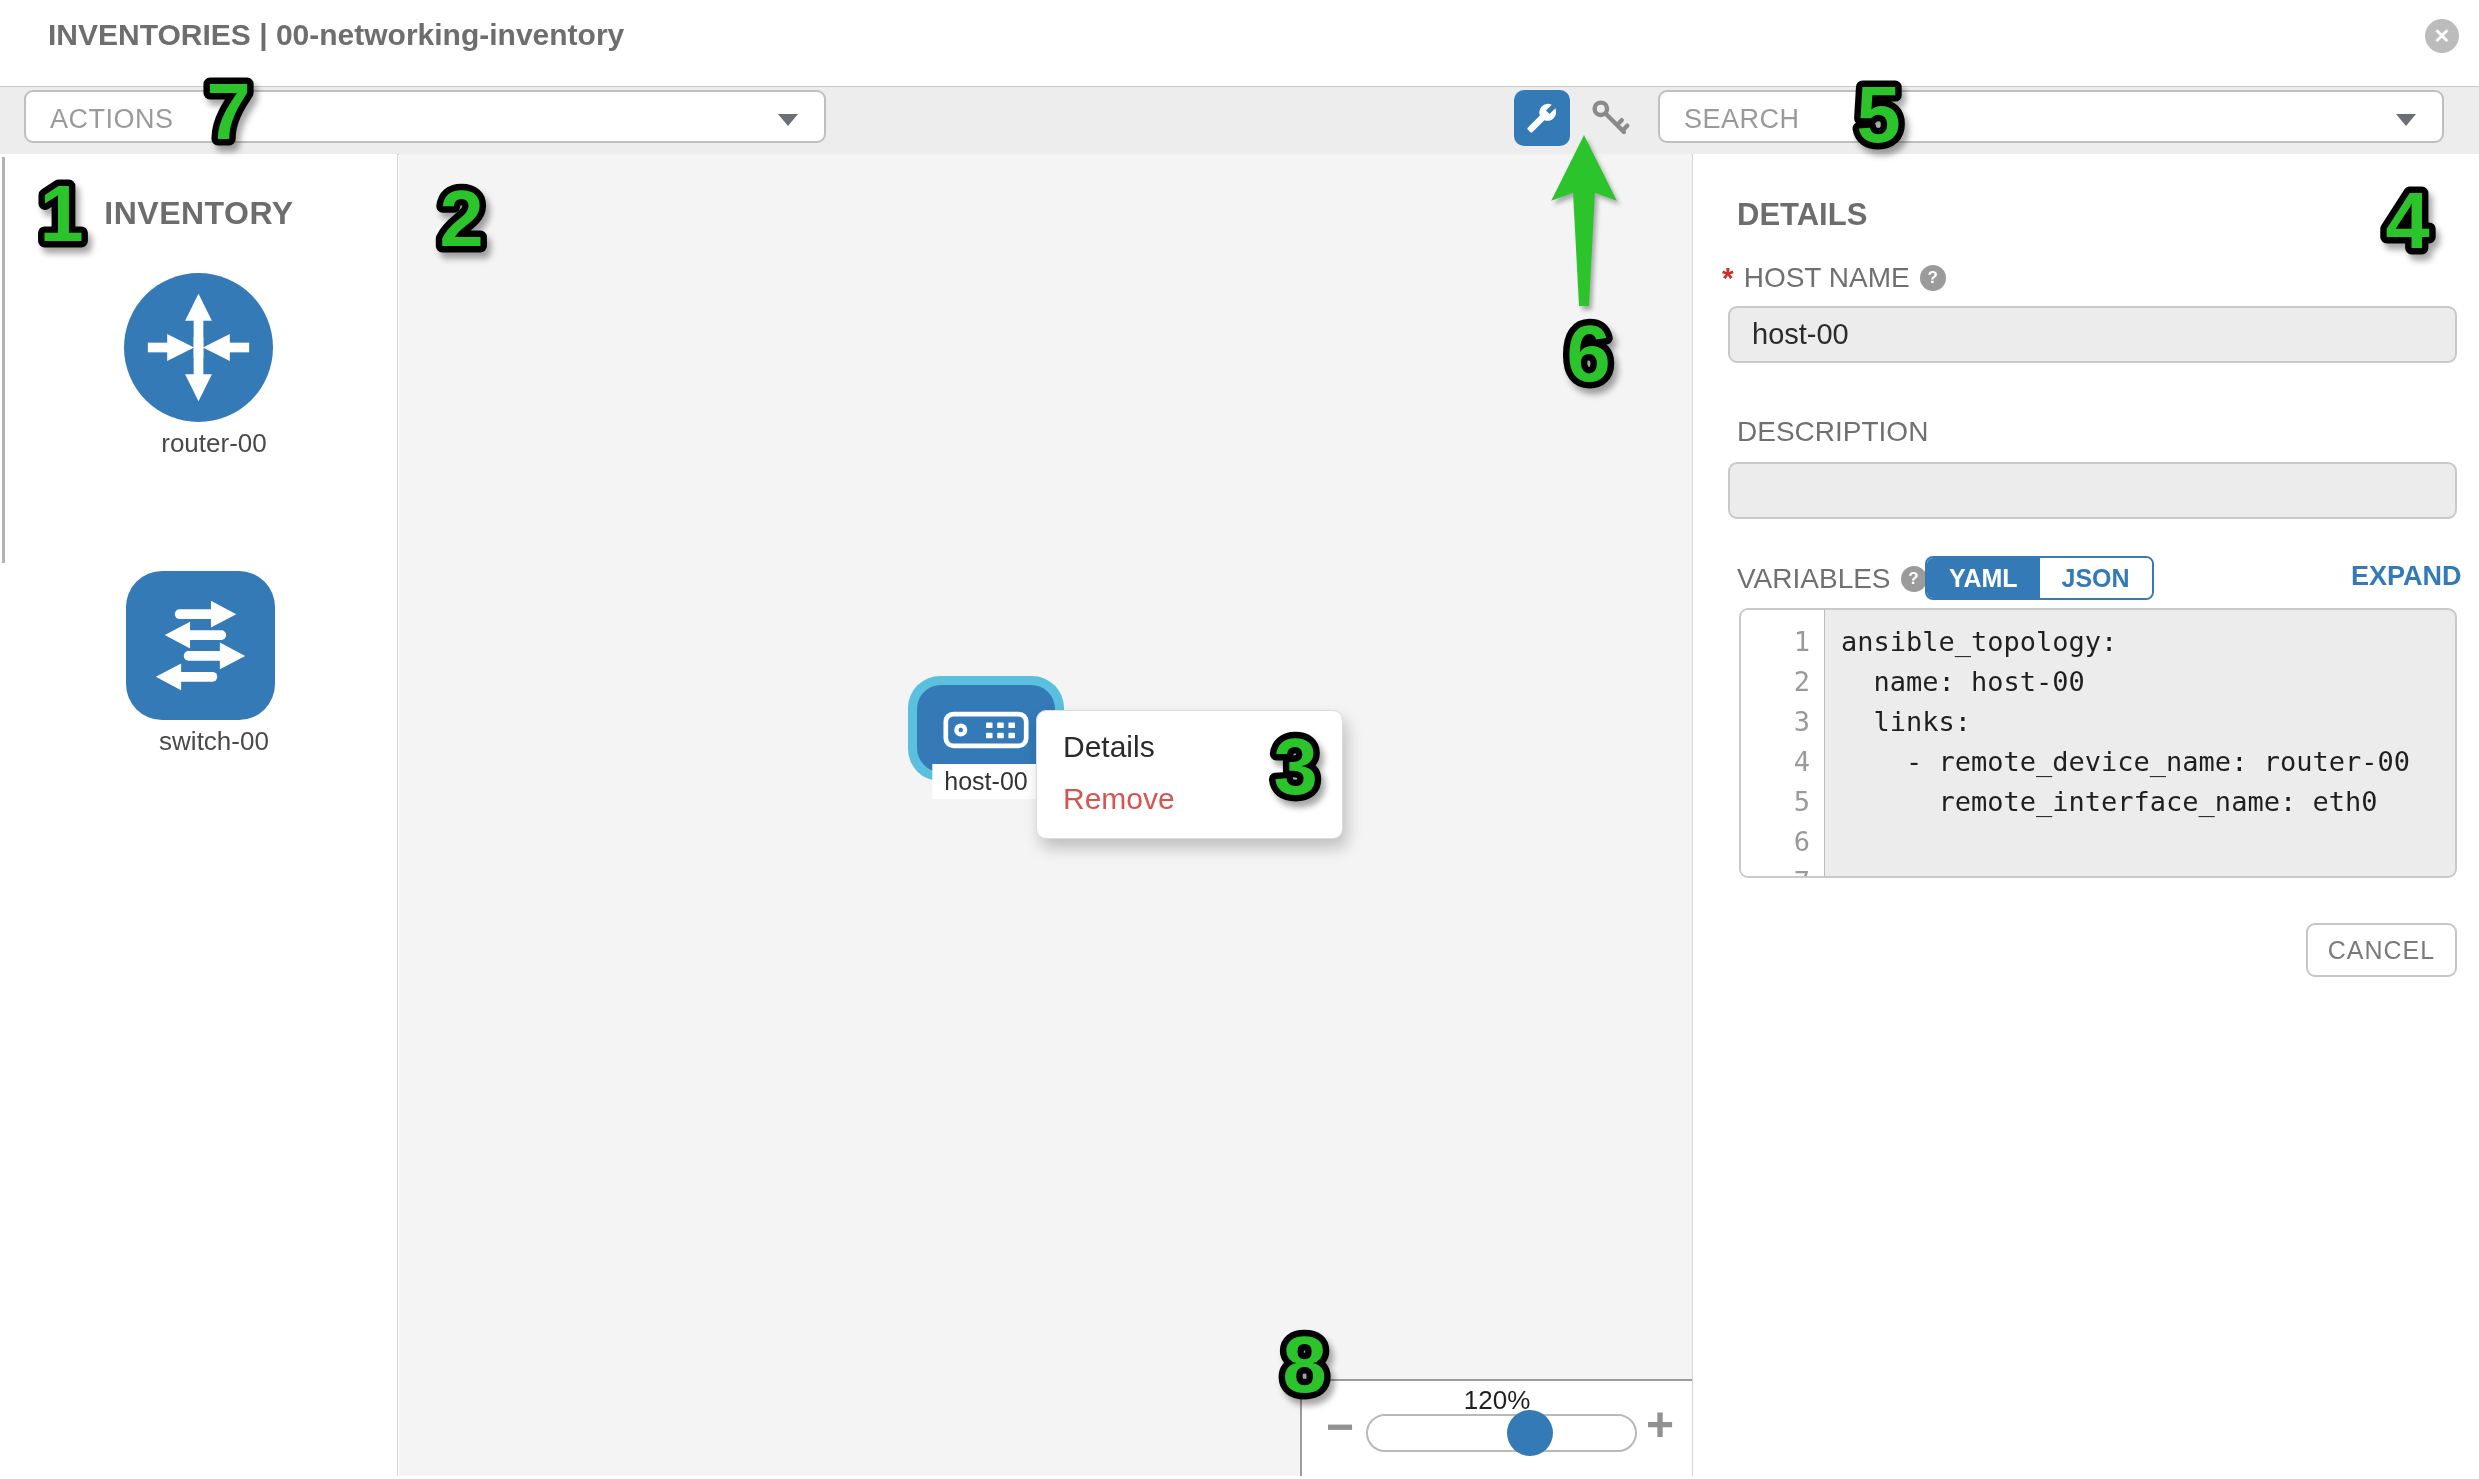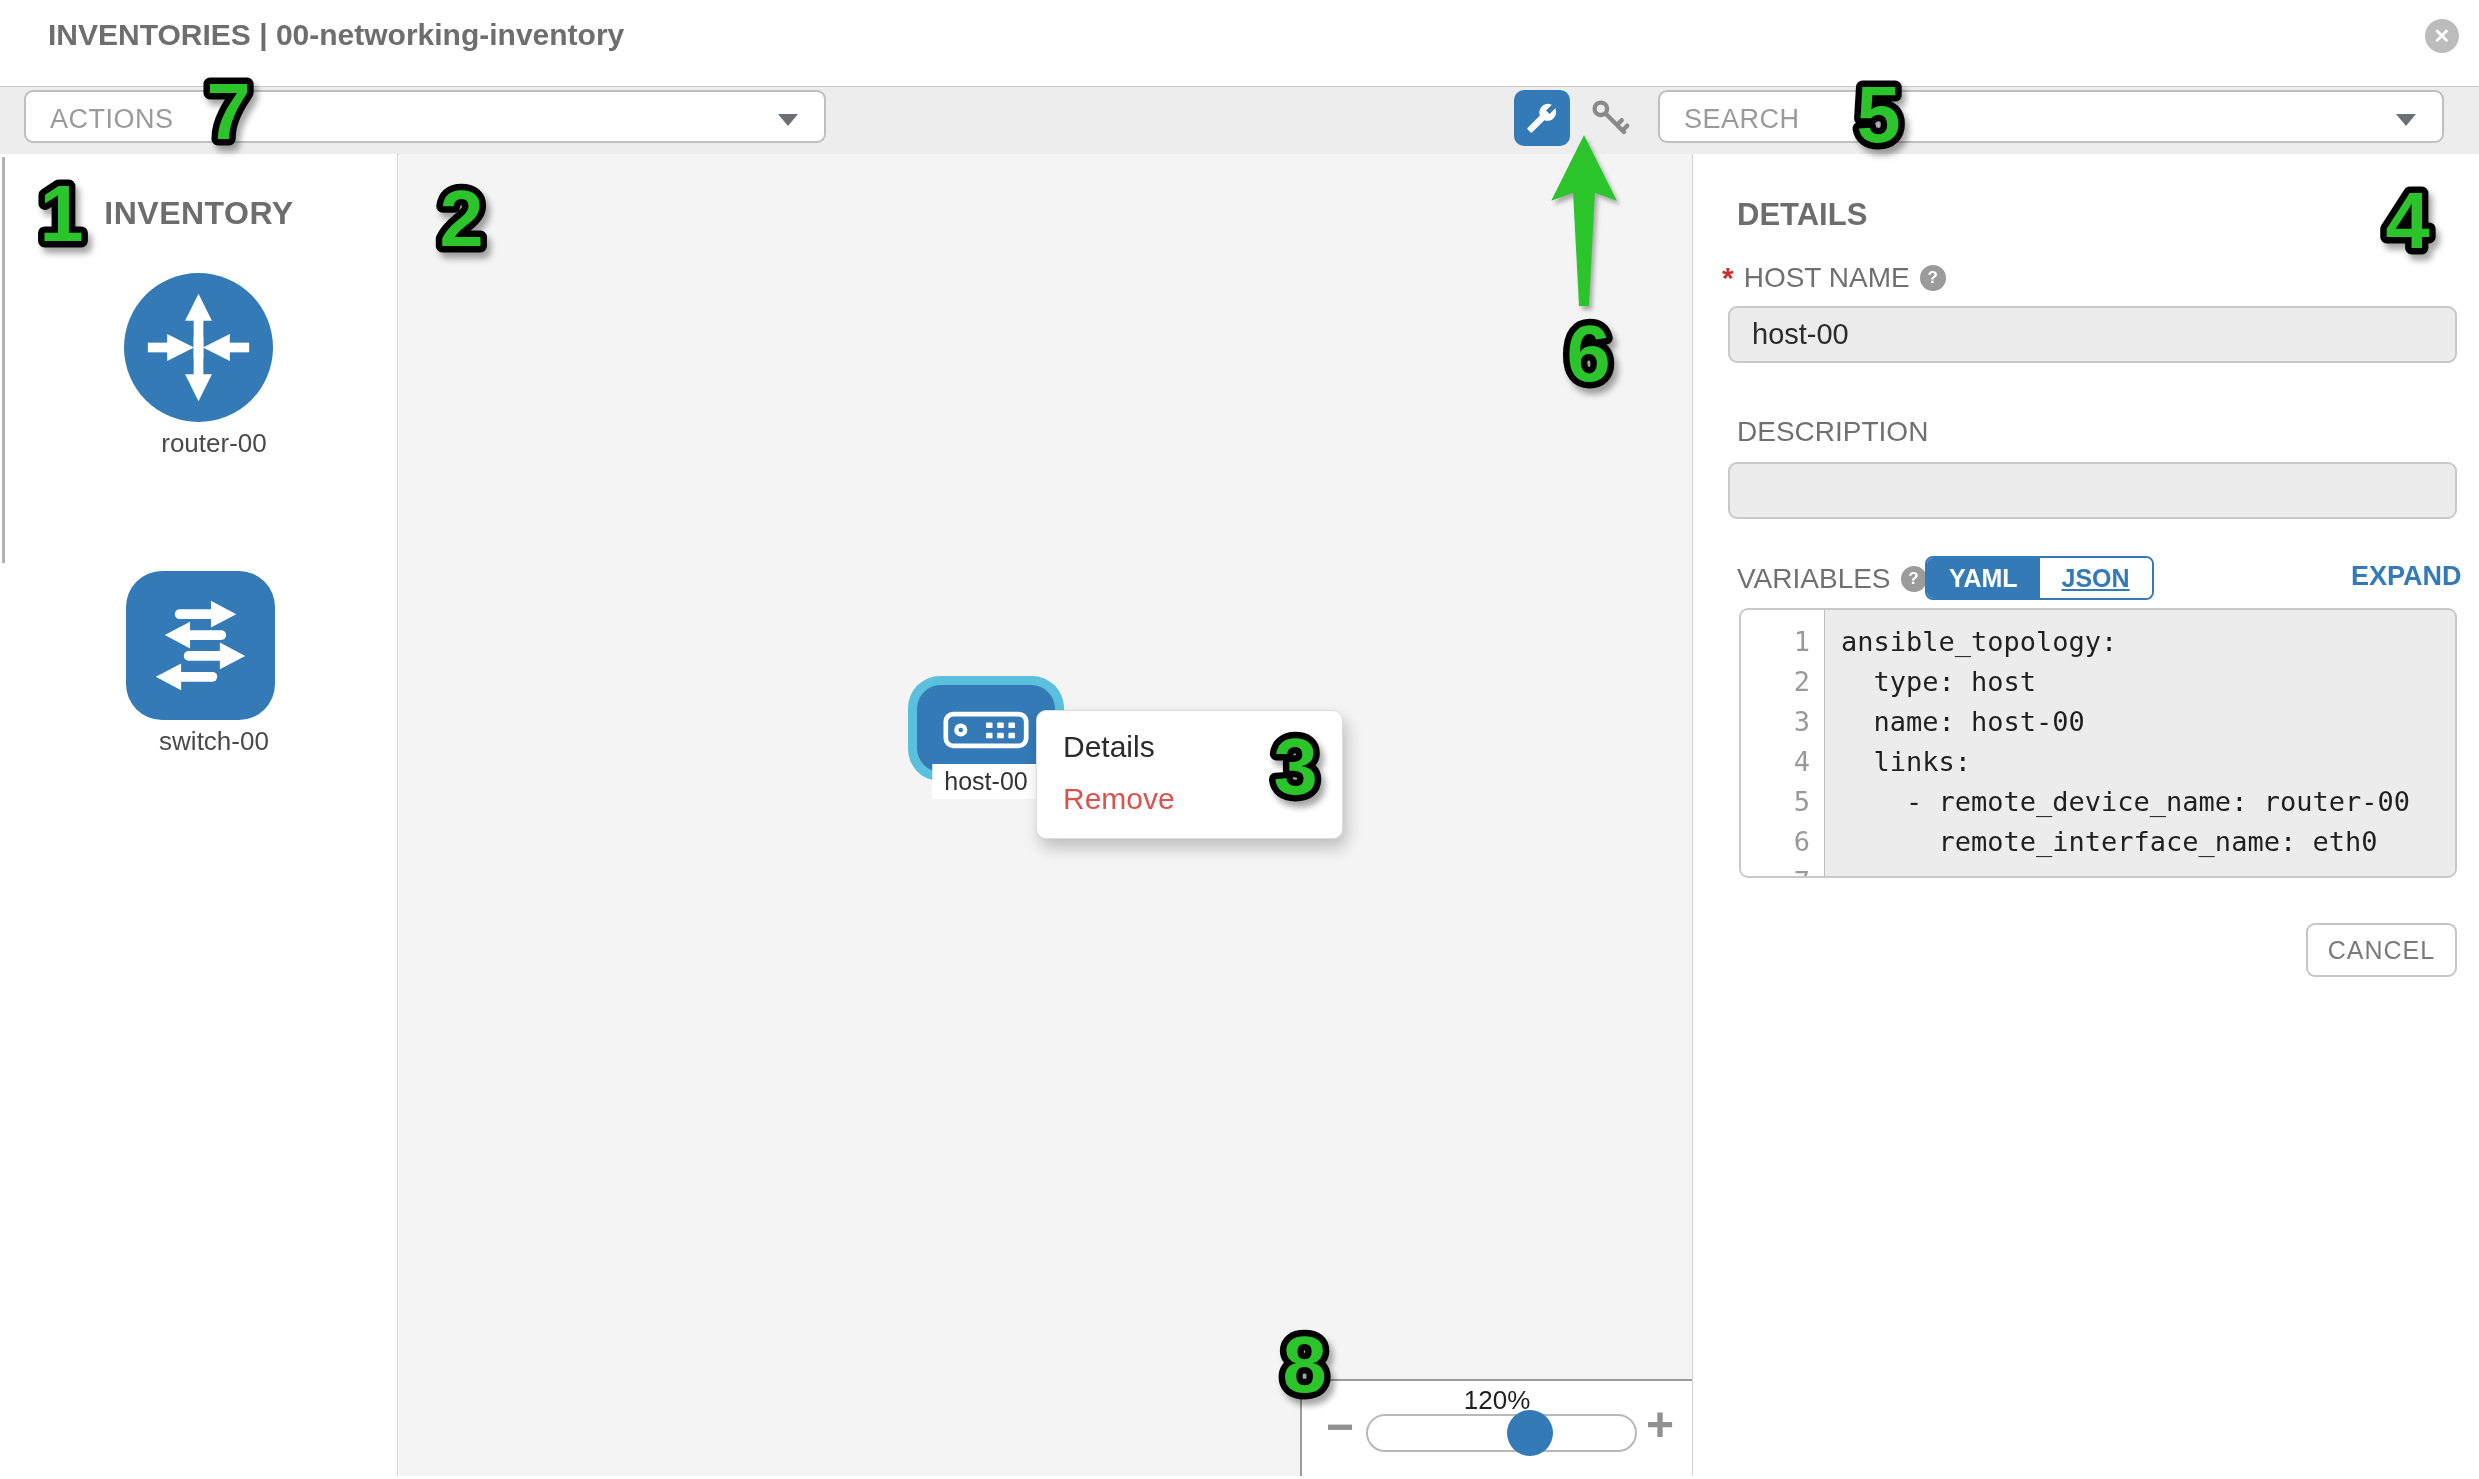"JSON" .fmt-json { text-decoration: underline -> none }
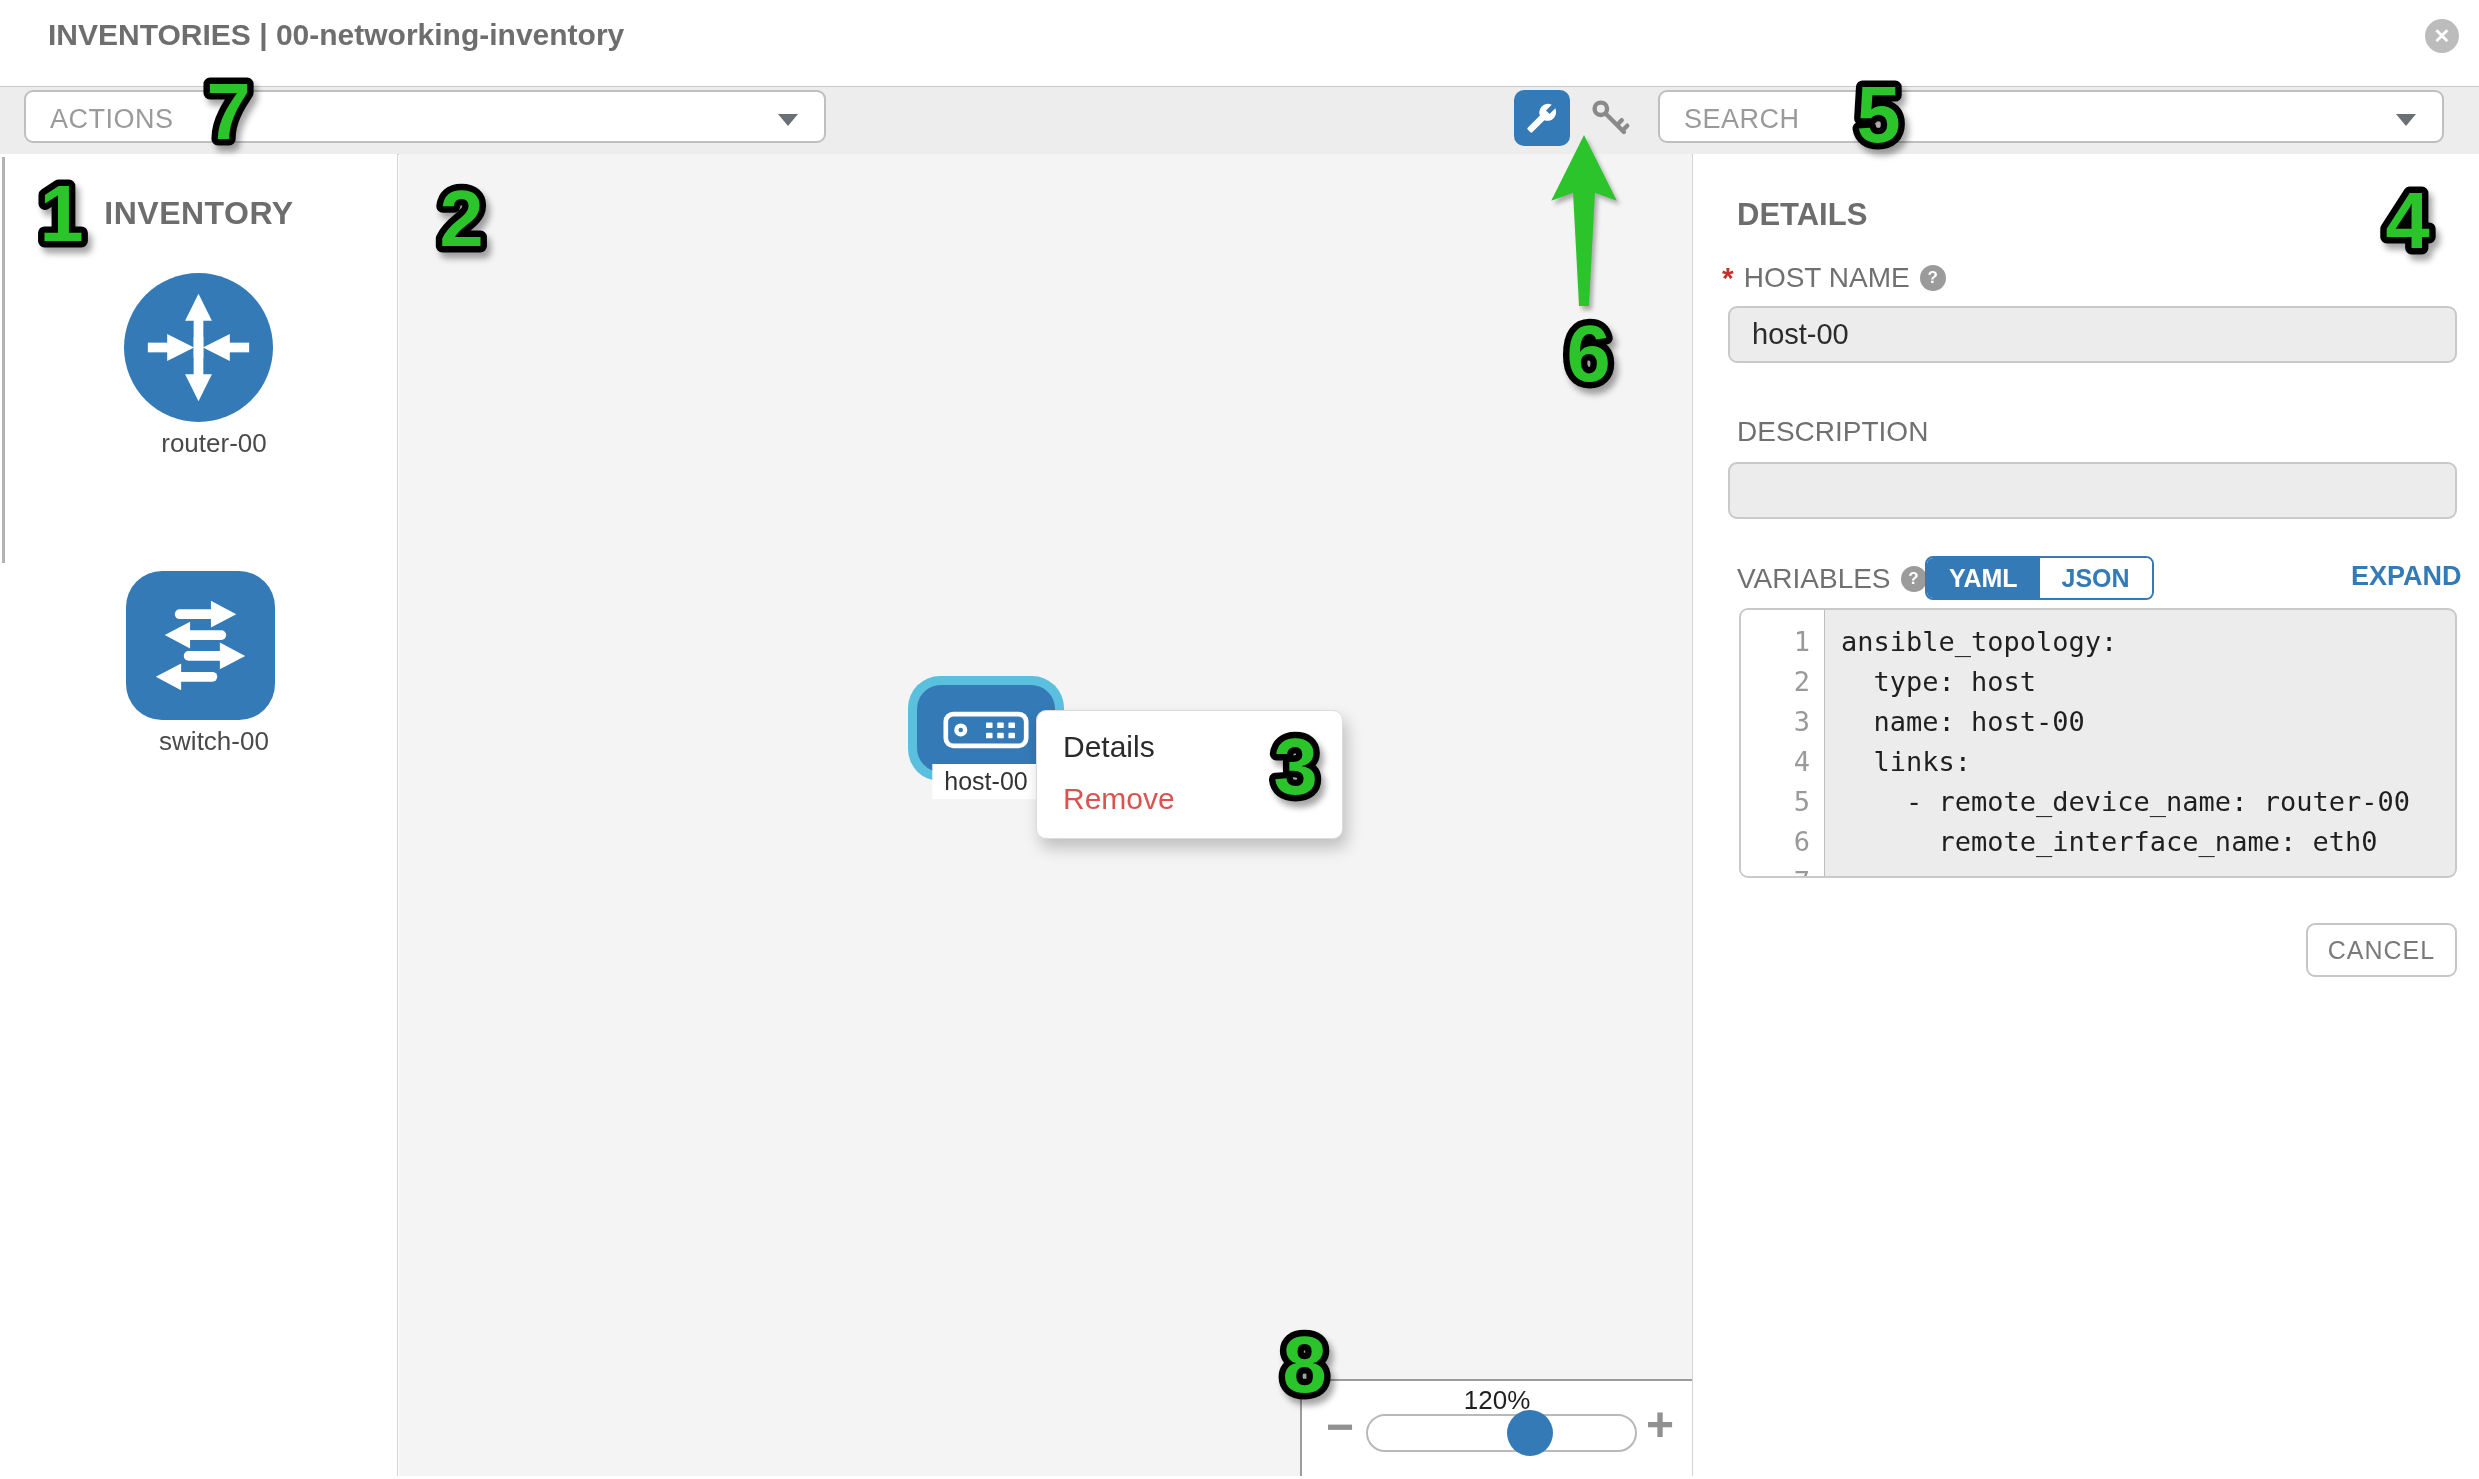"type: host" span.lc { html: <span> type: host</span> -> none }
